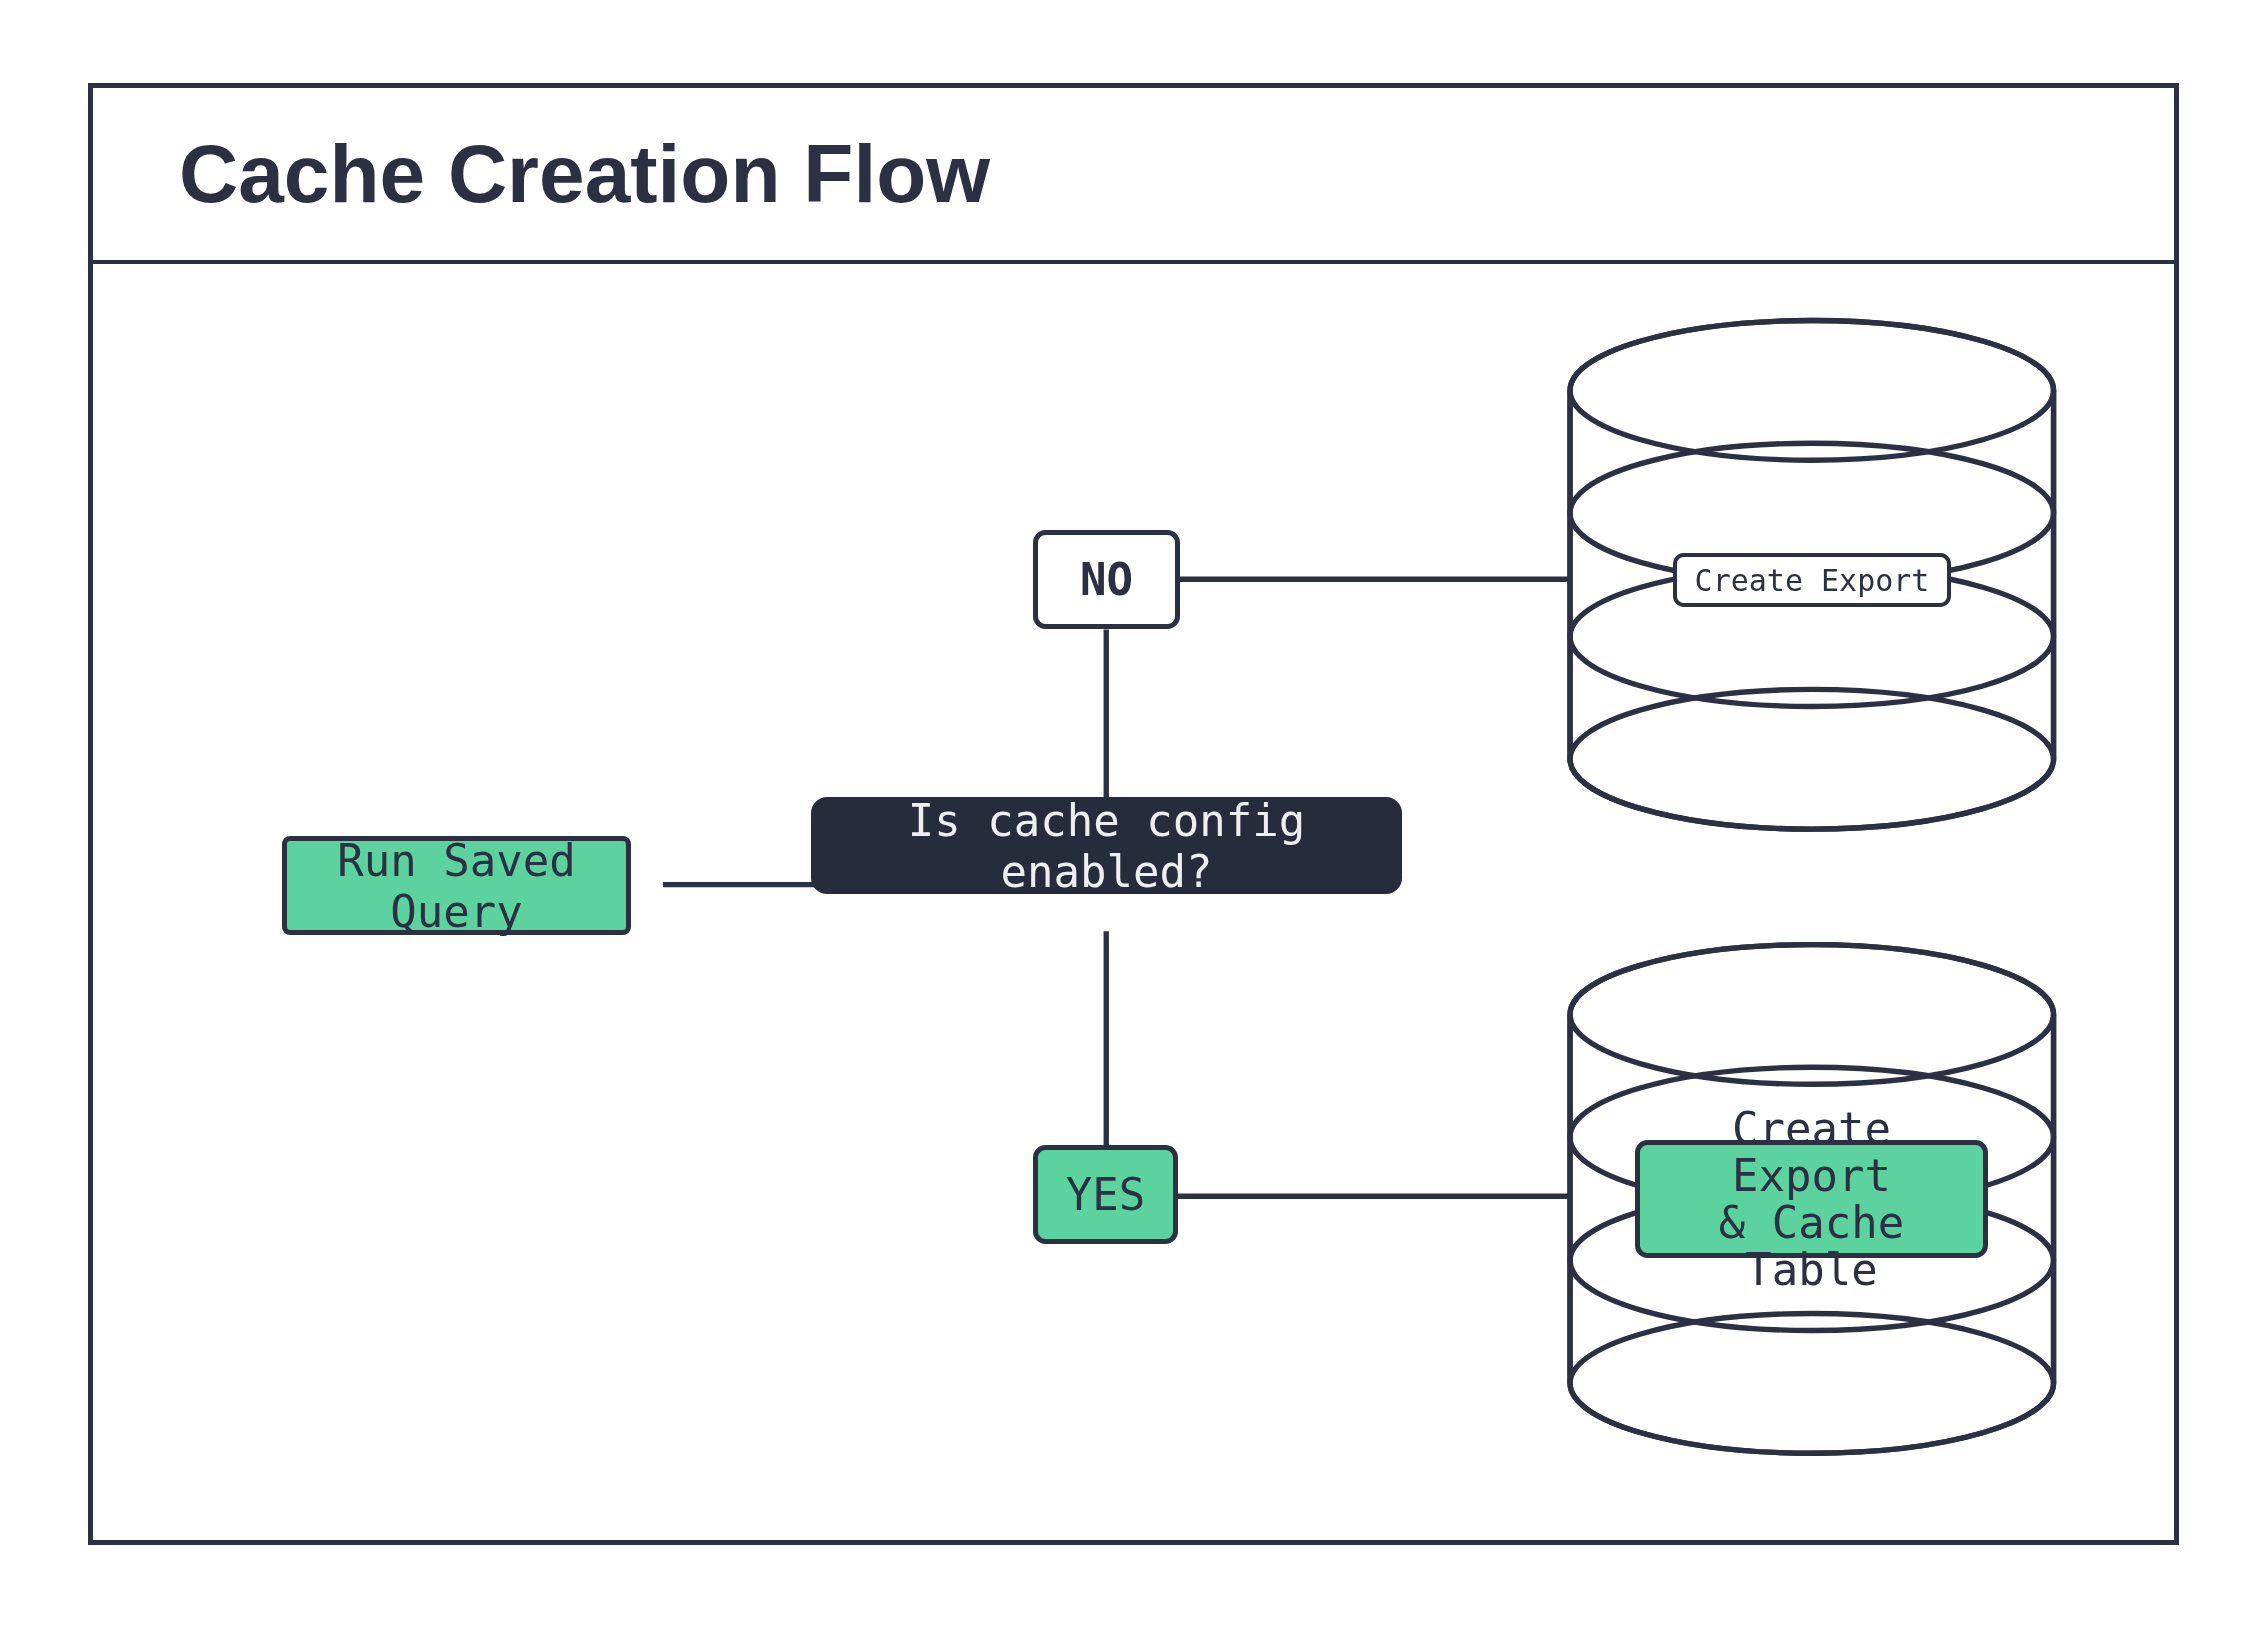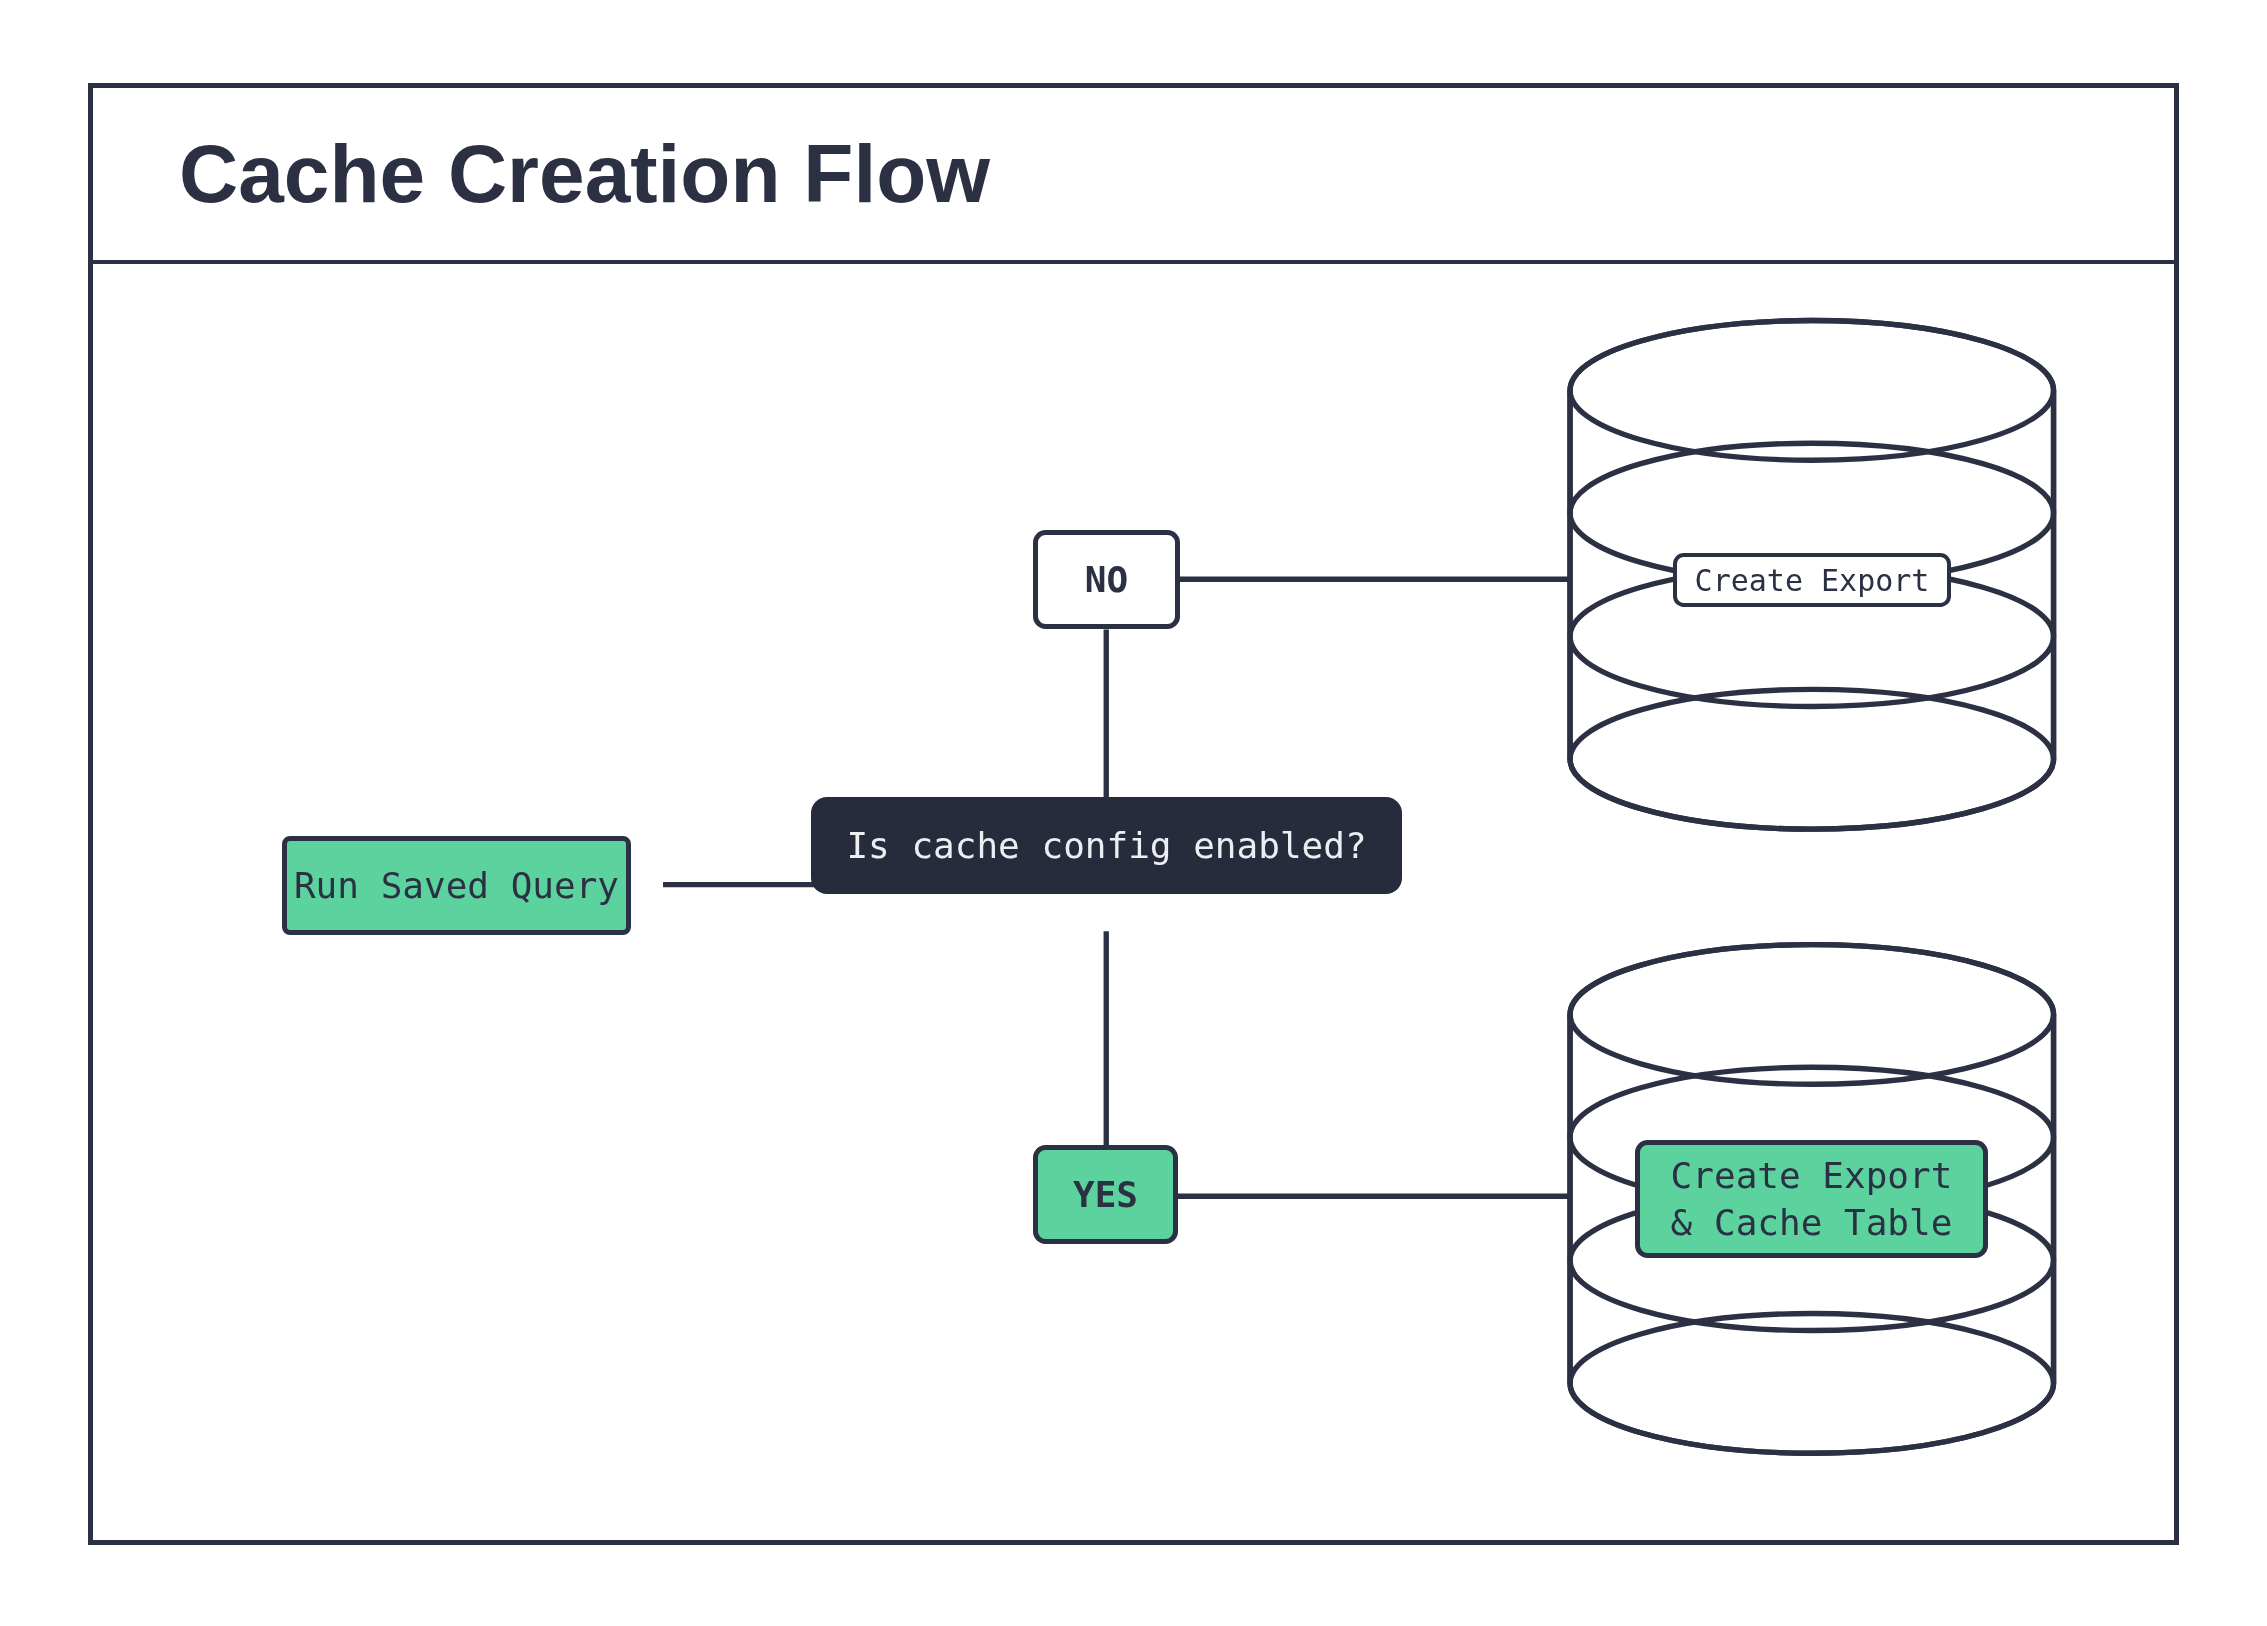"NO" .node { font-size: 36px -> 44px }
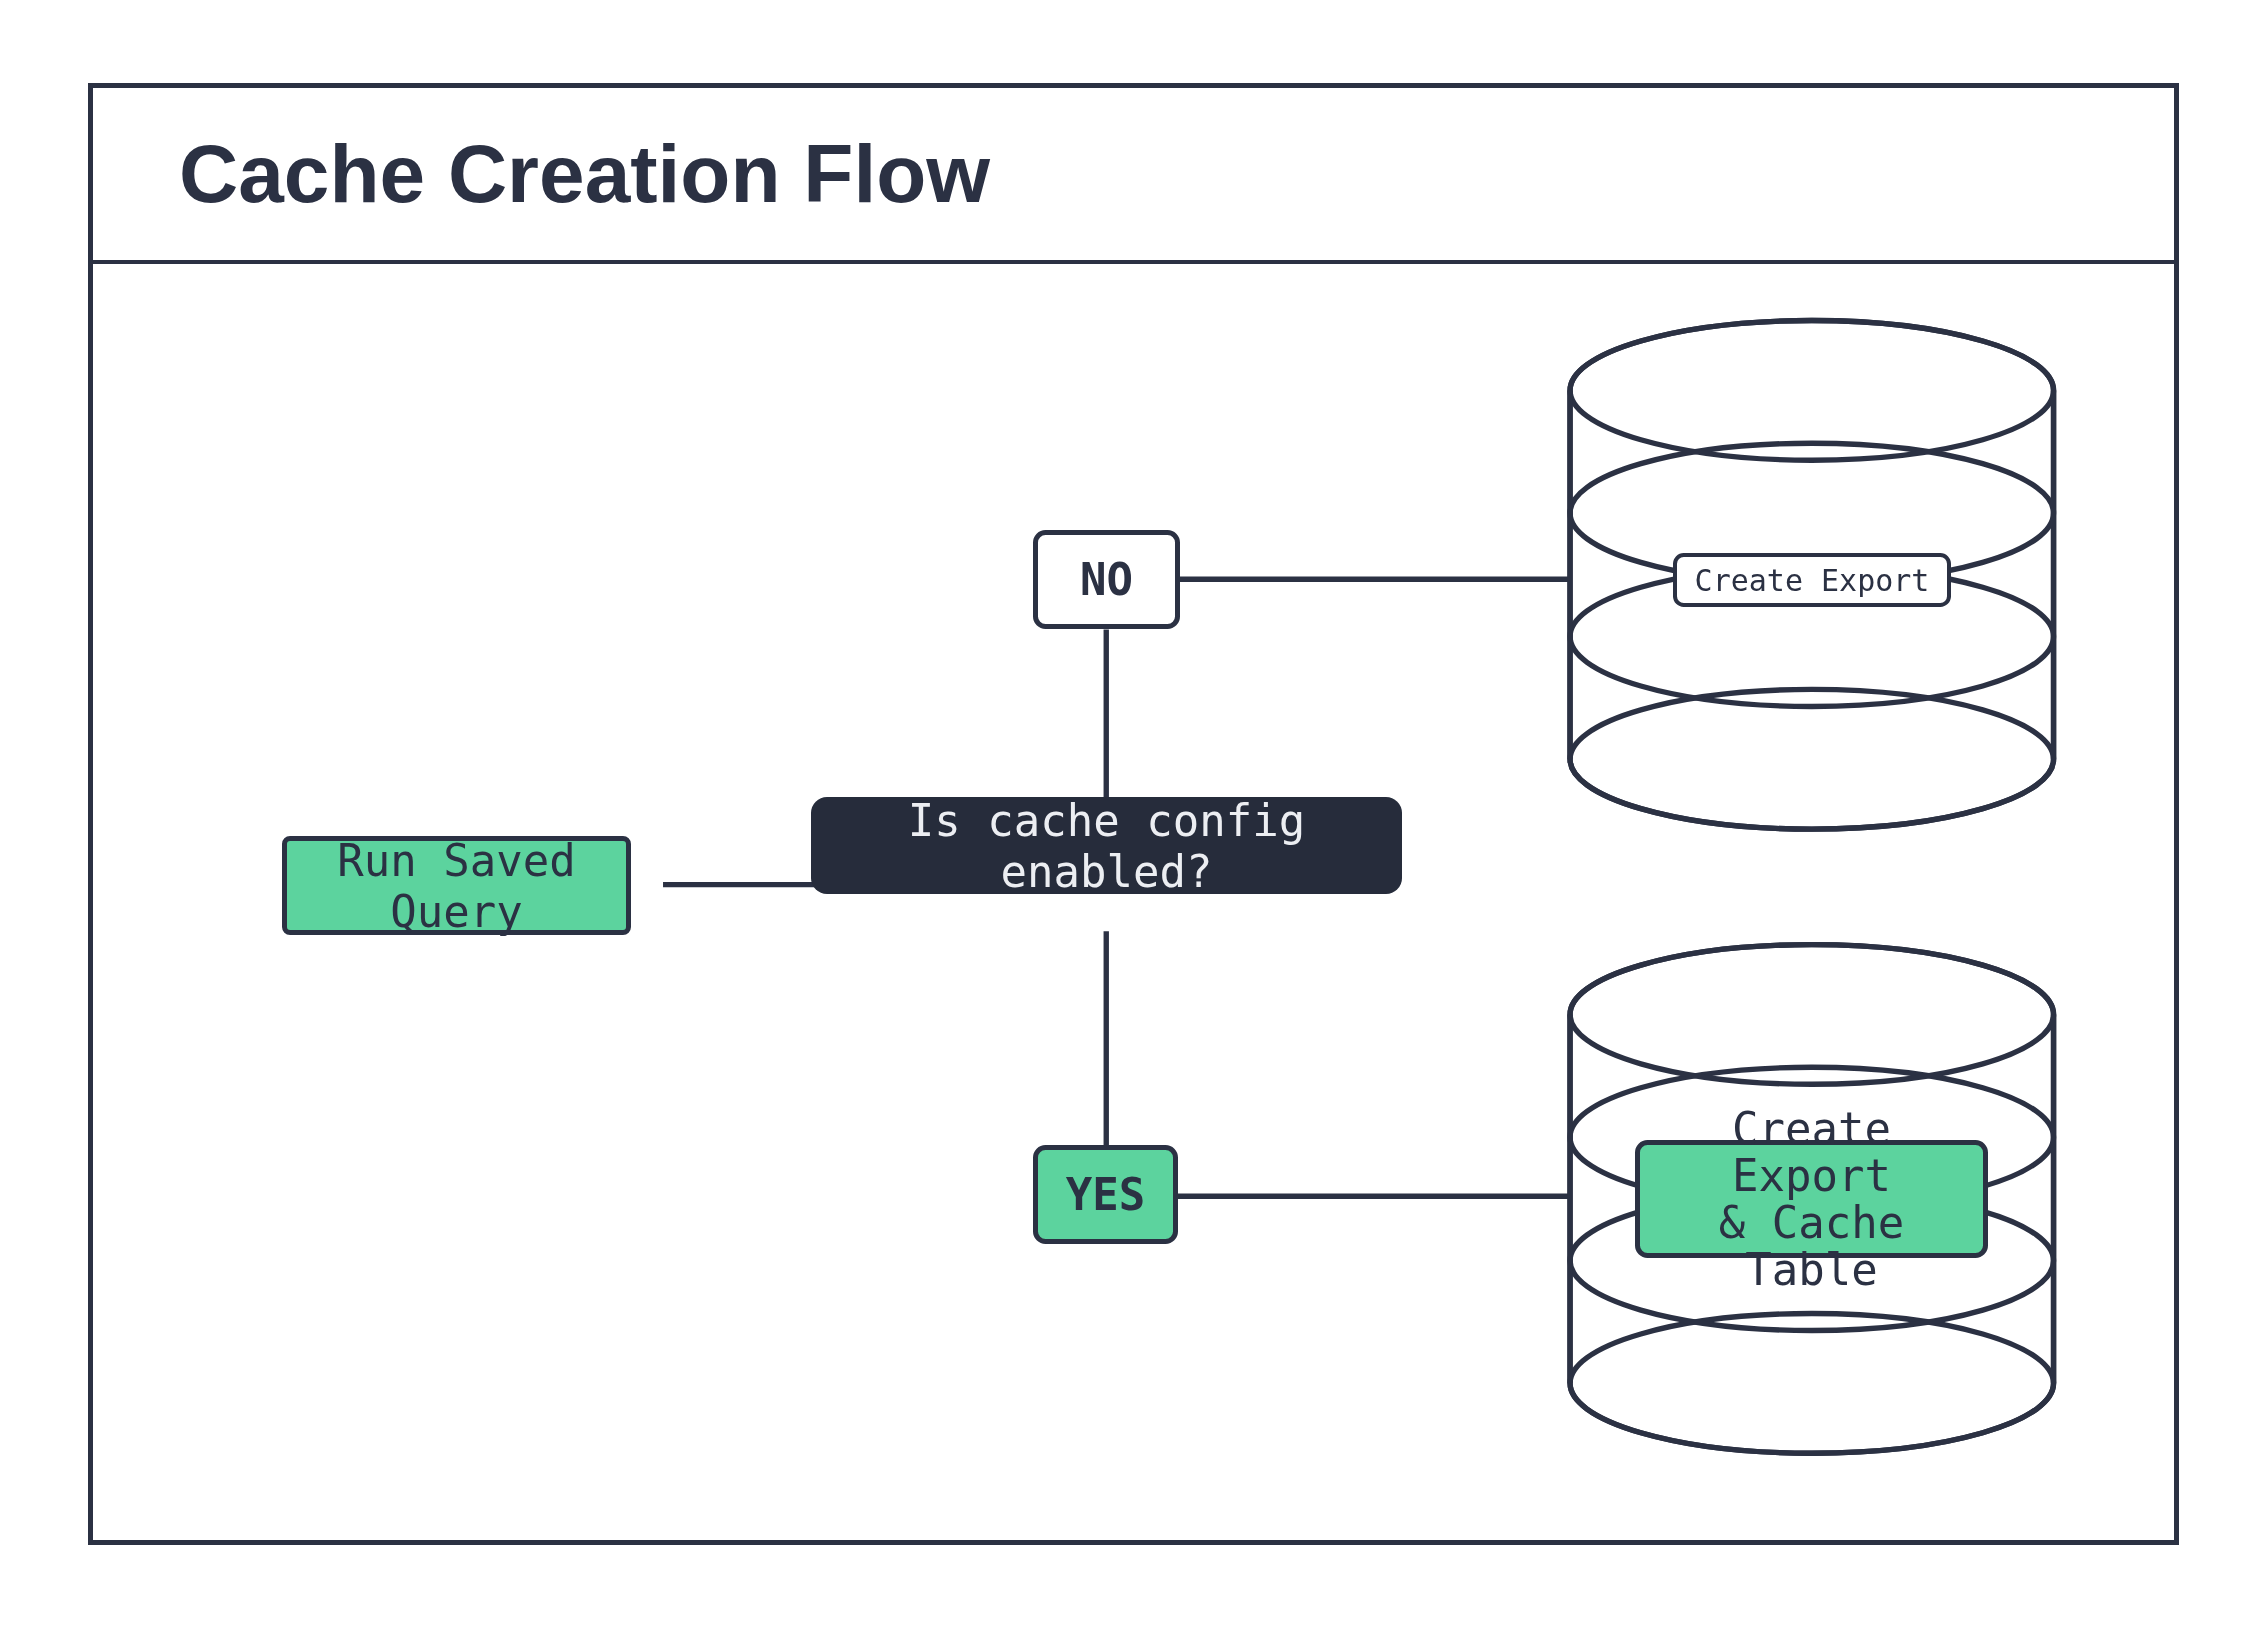"YES" .node-yes { font-weight: bold -> normal }
